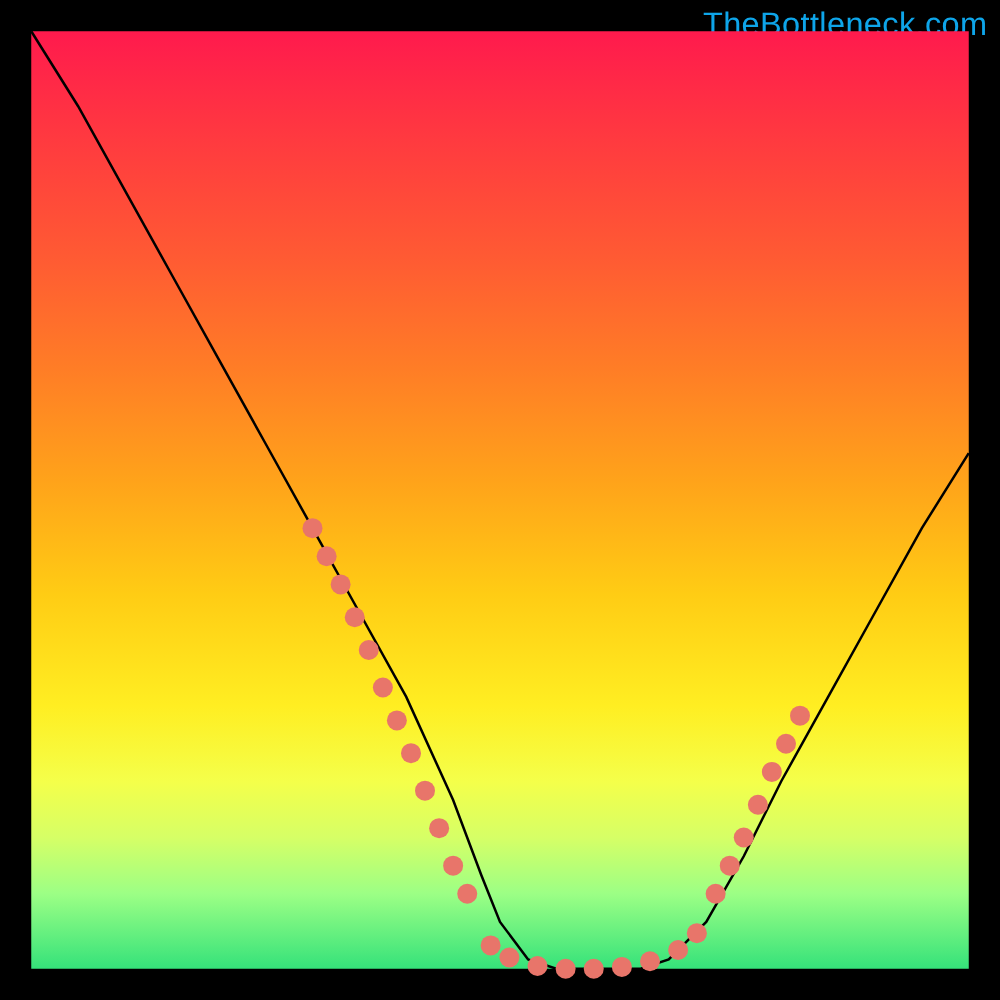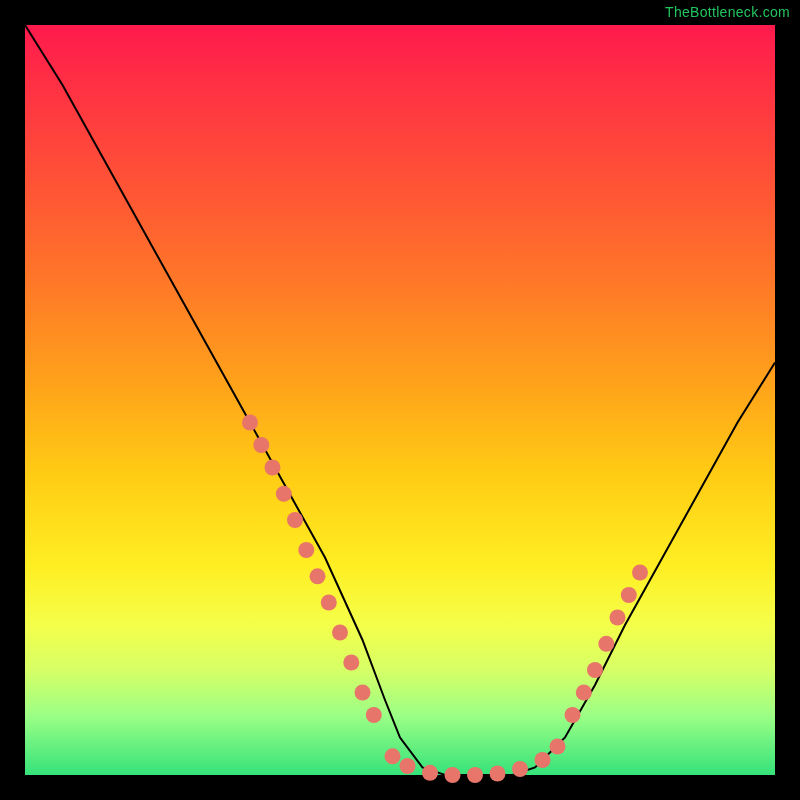"TheBottleneck.com" .watermark { color: #22c55e -> #0ea5e9; font-size: 14px -> 26px }
